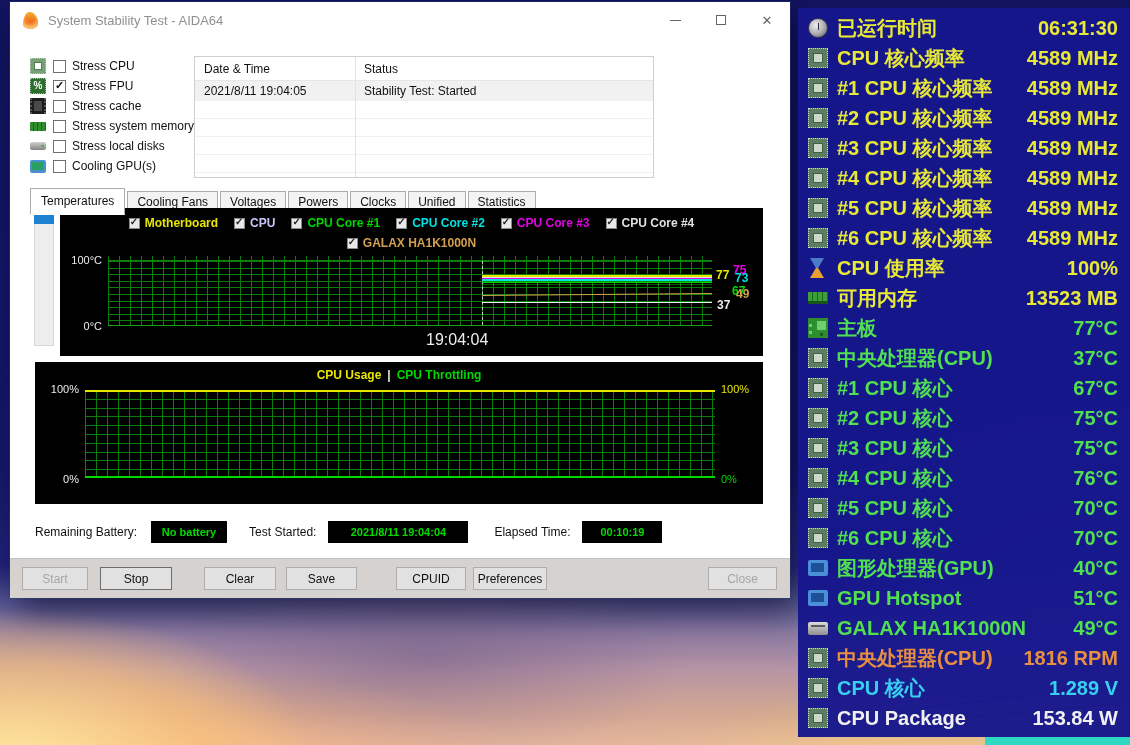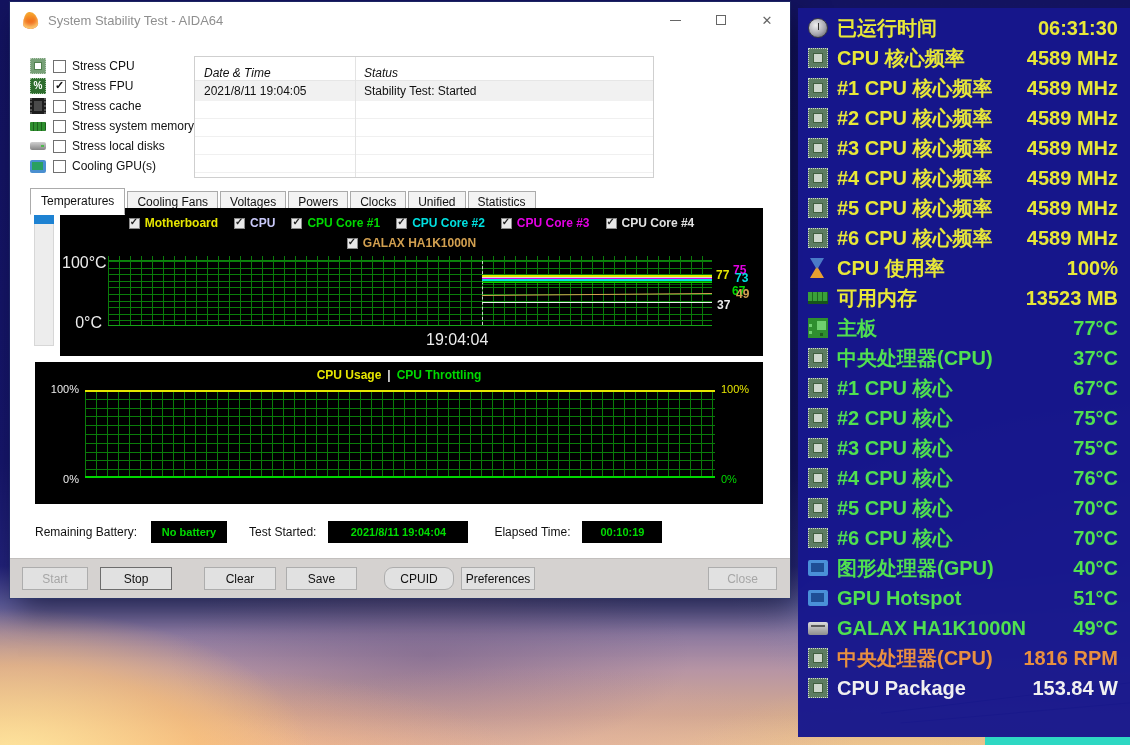"Date & Time" .lt-head { align-items: flex-end -> center; font-style: italic -> none }
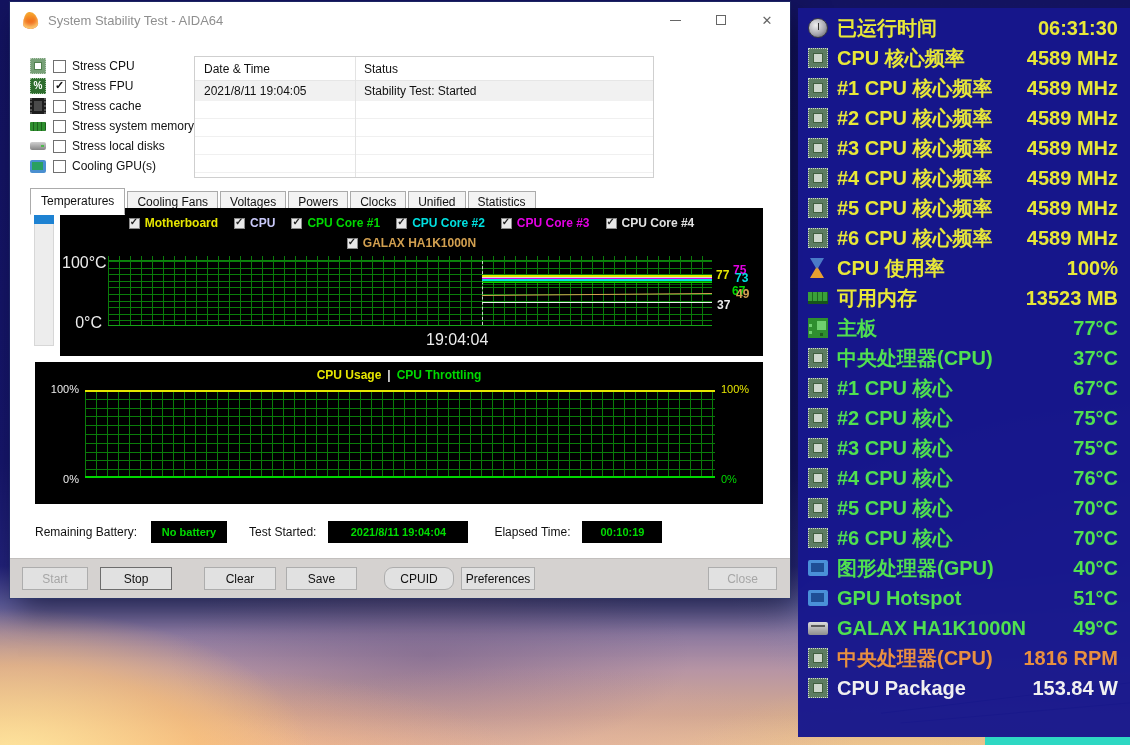"100°C" .ylab { font-size: 16px -> 11px }
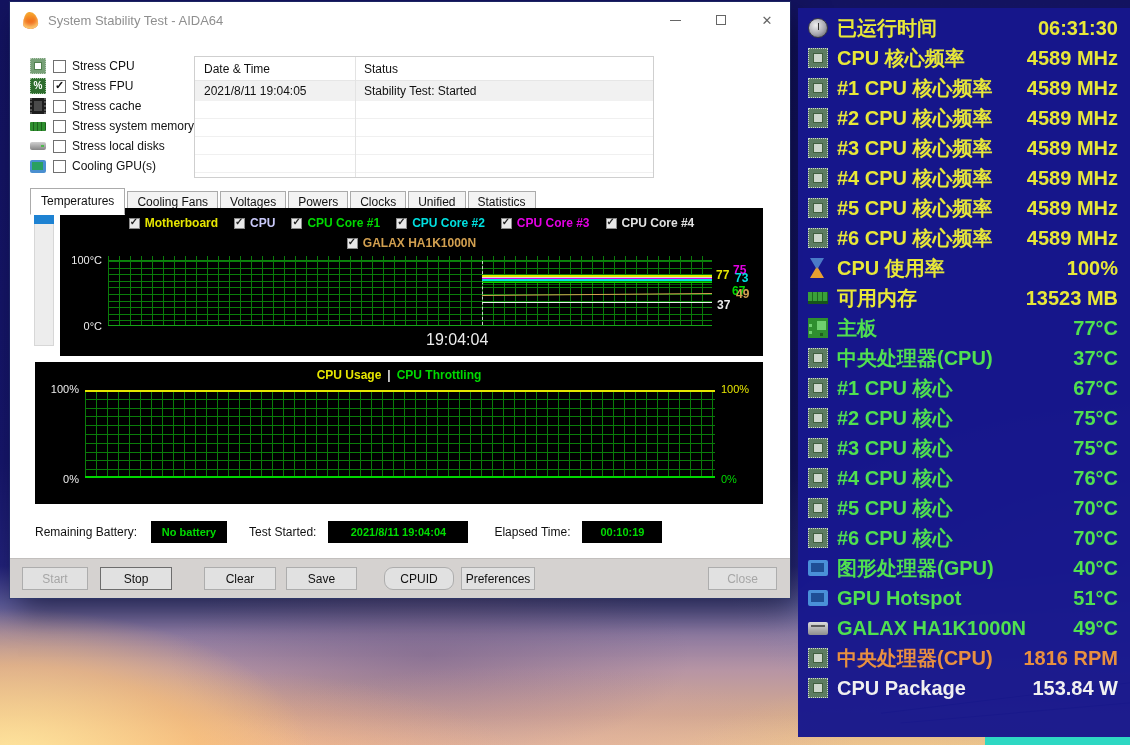"CPUID" .b-cpuid { border-radius: 9px -> none; margin-left: 27px -> 39px }
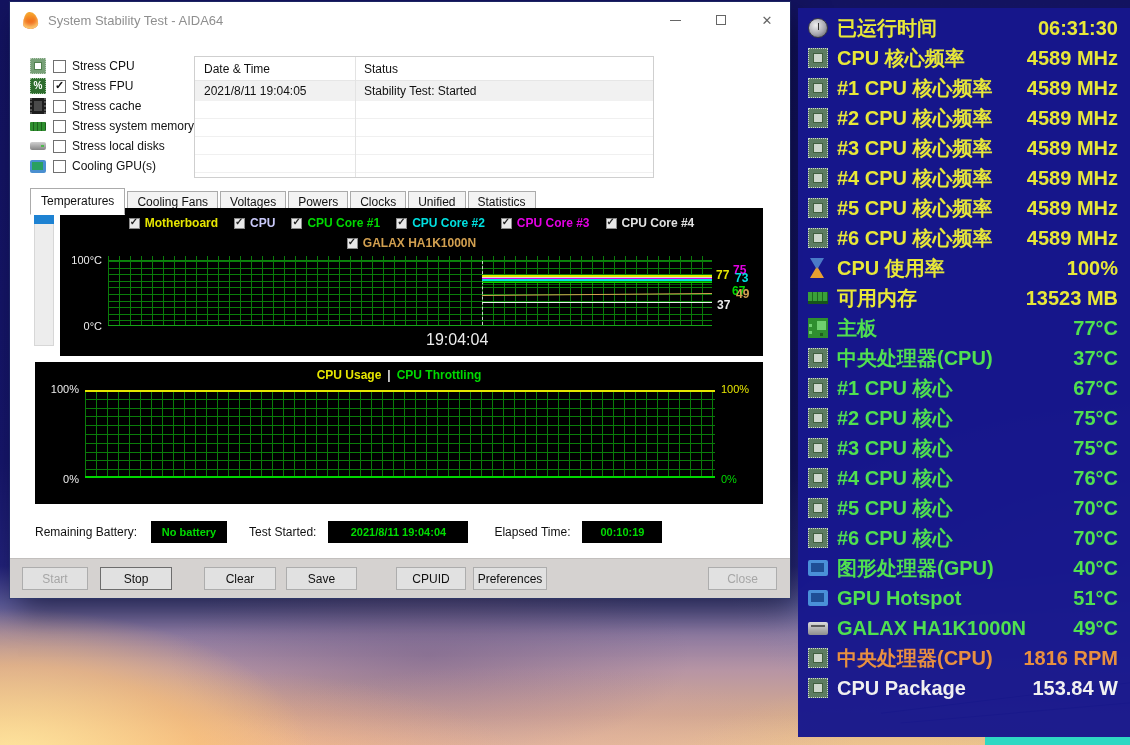"CPU 核心" div.srow { html: none -> <div> <span></span> <span>CPU 核心</span> <span>1.289 V</span> </div> }
